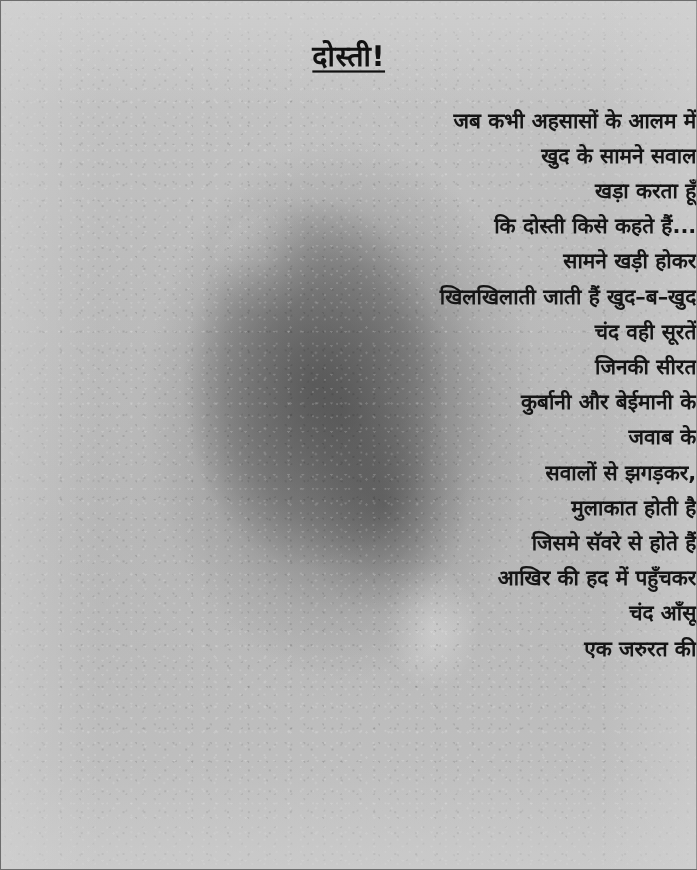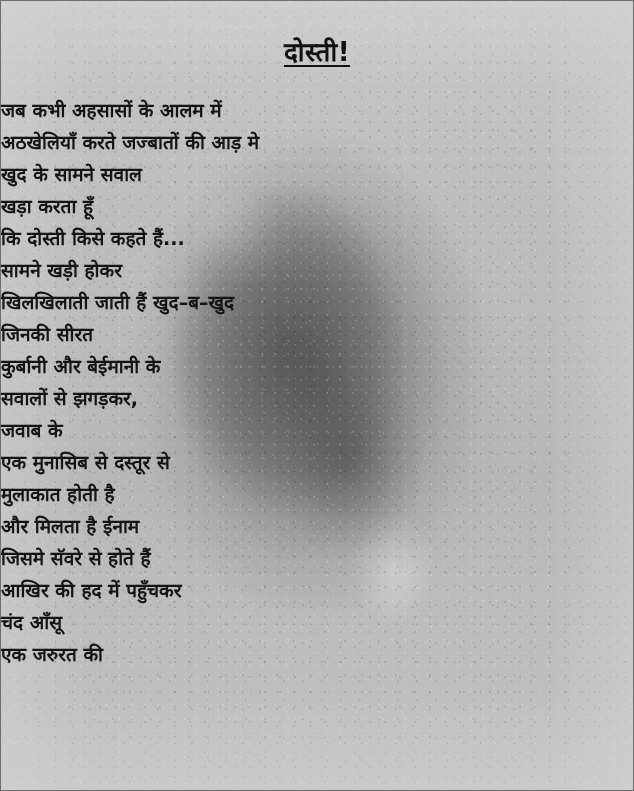"जब कभी अहसासों के आलम" .poem-line { text-align: left -> right }
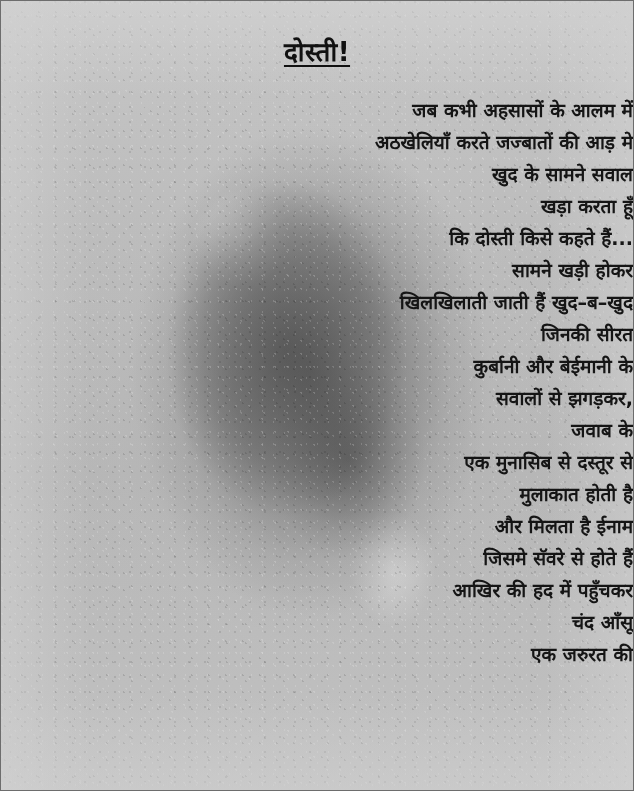"अठखेलियाँ करते जज्बातों की आड़" div.poem-line { html: <div>अठखेलियाँ करते जज्बातों की आड़ मे</div> -> none }
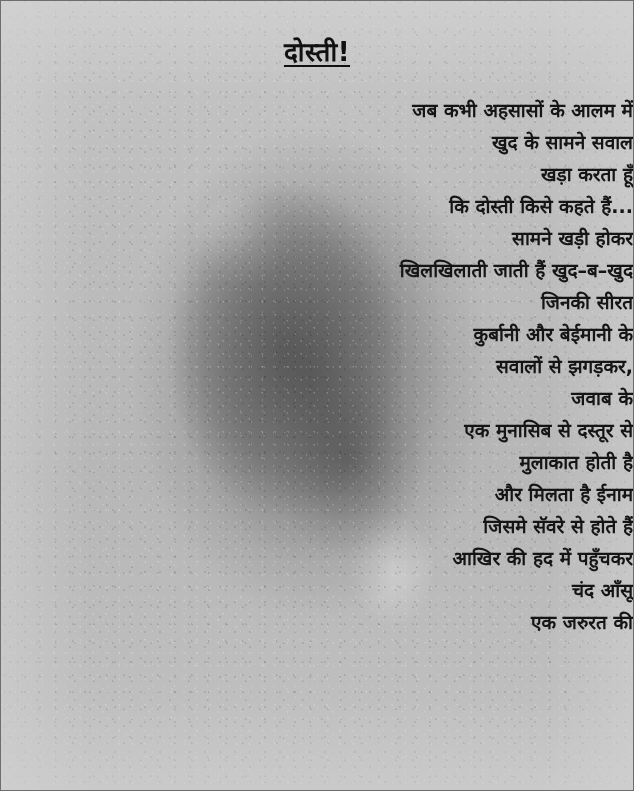"चंद वही सूरतें" div.poem-line { html: none -> <div>चंद वही सूरतें</div> }
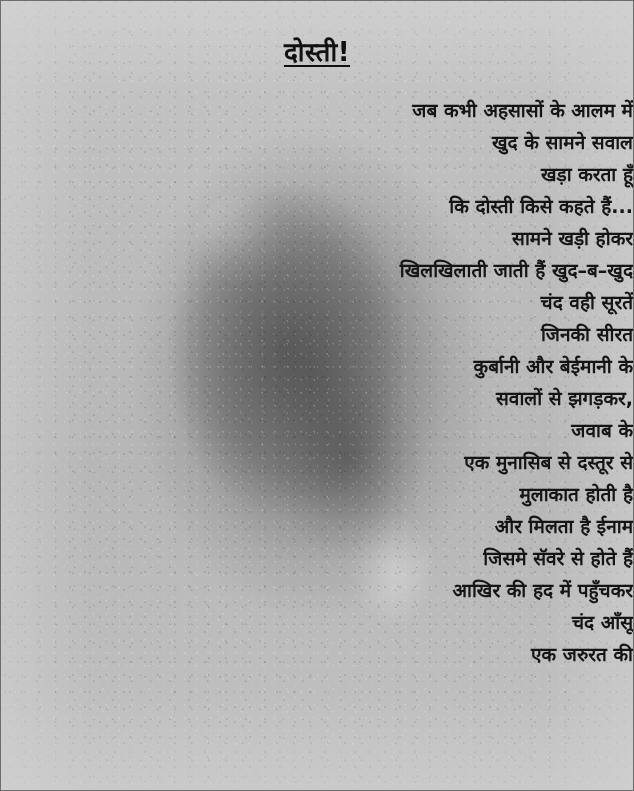"सवालों से झगड़कर," div.poem-line { order: before "जवाब के" -> after "जवाब के" }
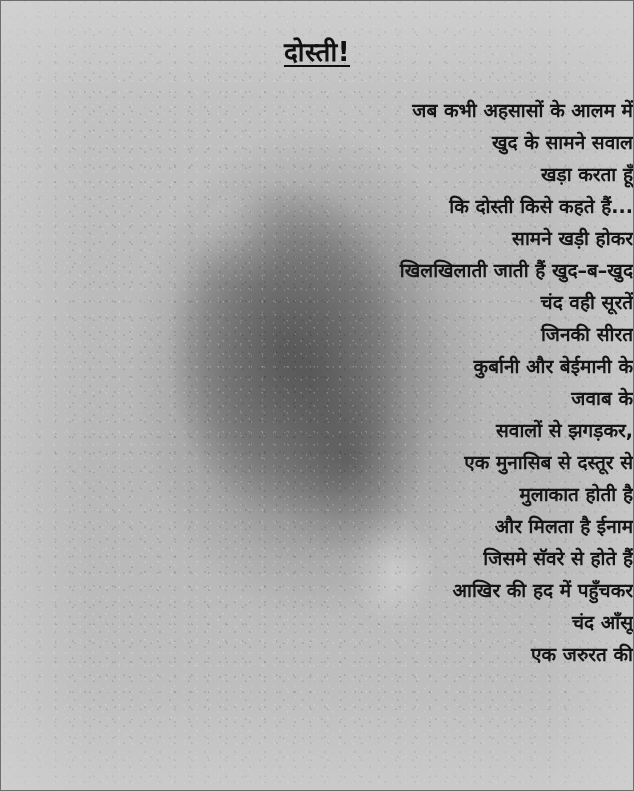"एक मुनासिब से दस्तूर से" div.poem-line { html: <div>एक मुनासिब से दस्तूर से</div> -> none }
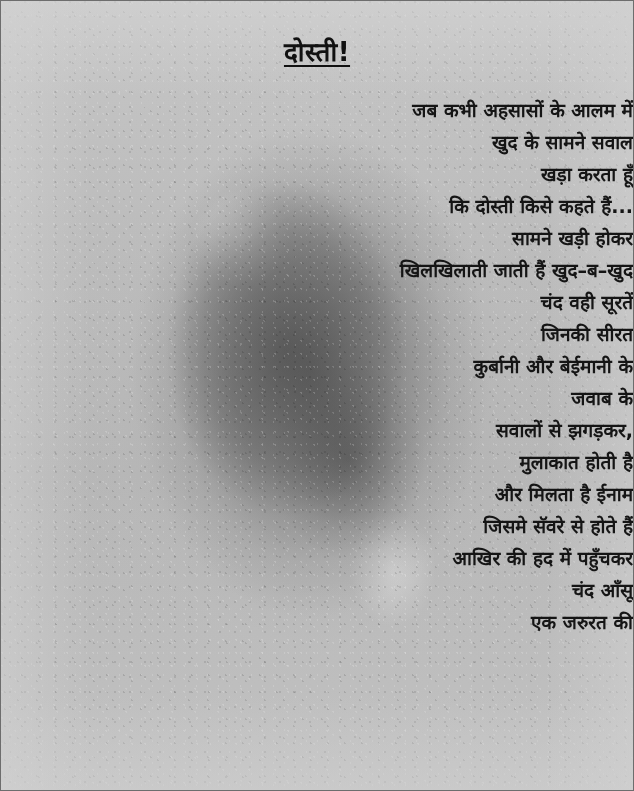"और मिलता है ईनाम" div.poem-line { html: <div>और मिलता है ईनाम</div> -> none }
